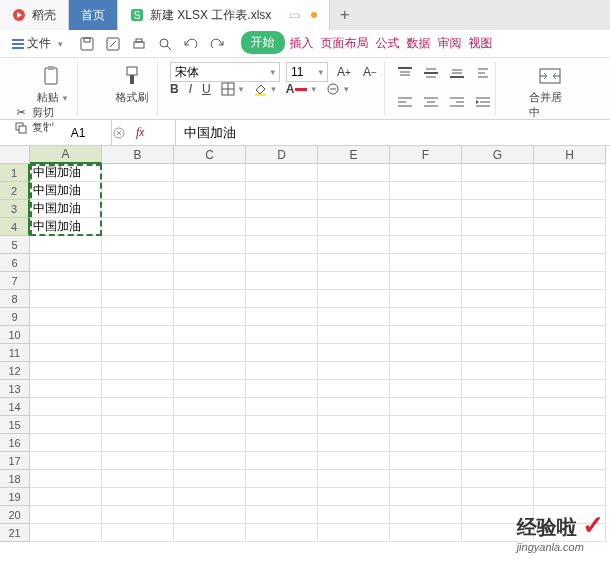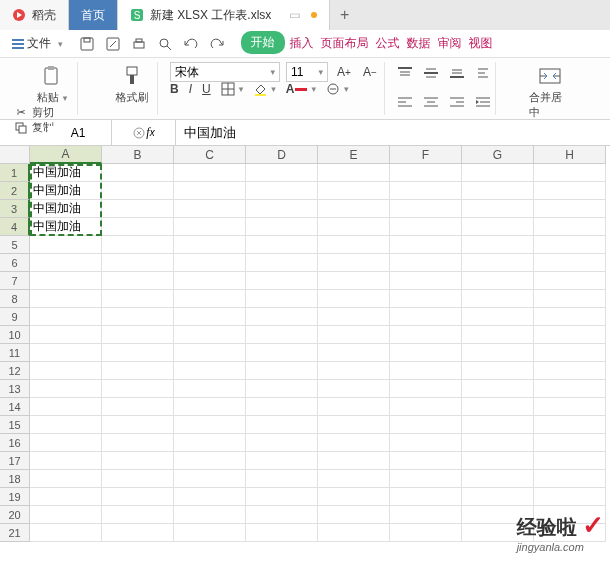"fx" .fx-icons { color: #000000 -> #7f1d1d; gap: none -> 10px; justify-content: center -> flex-start }
